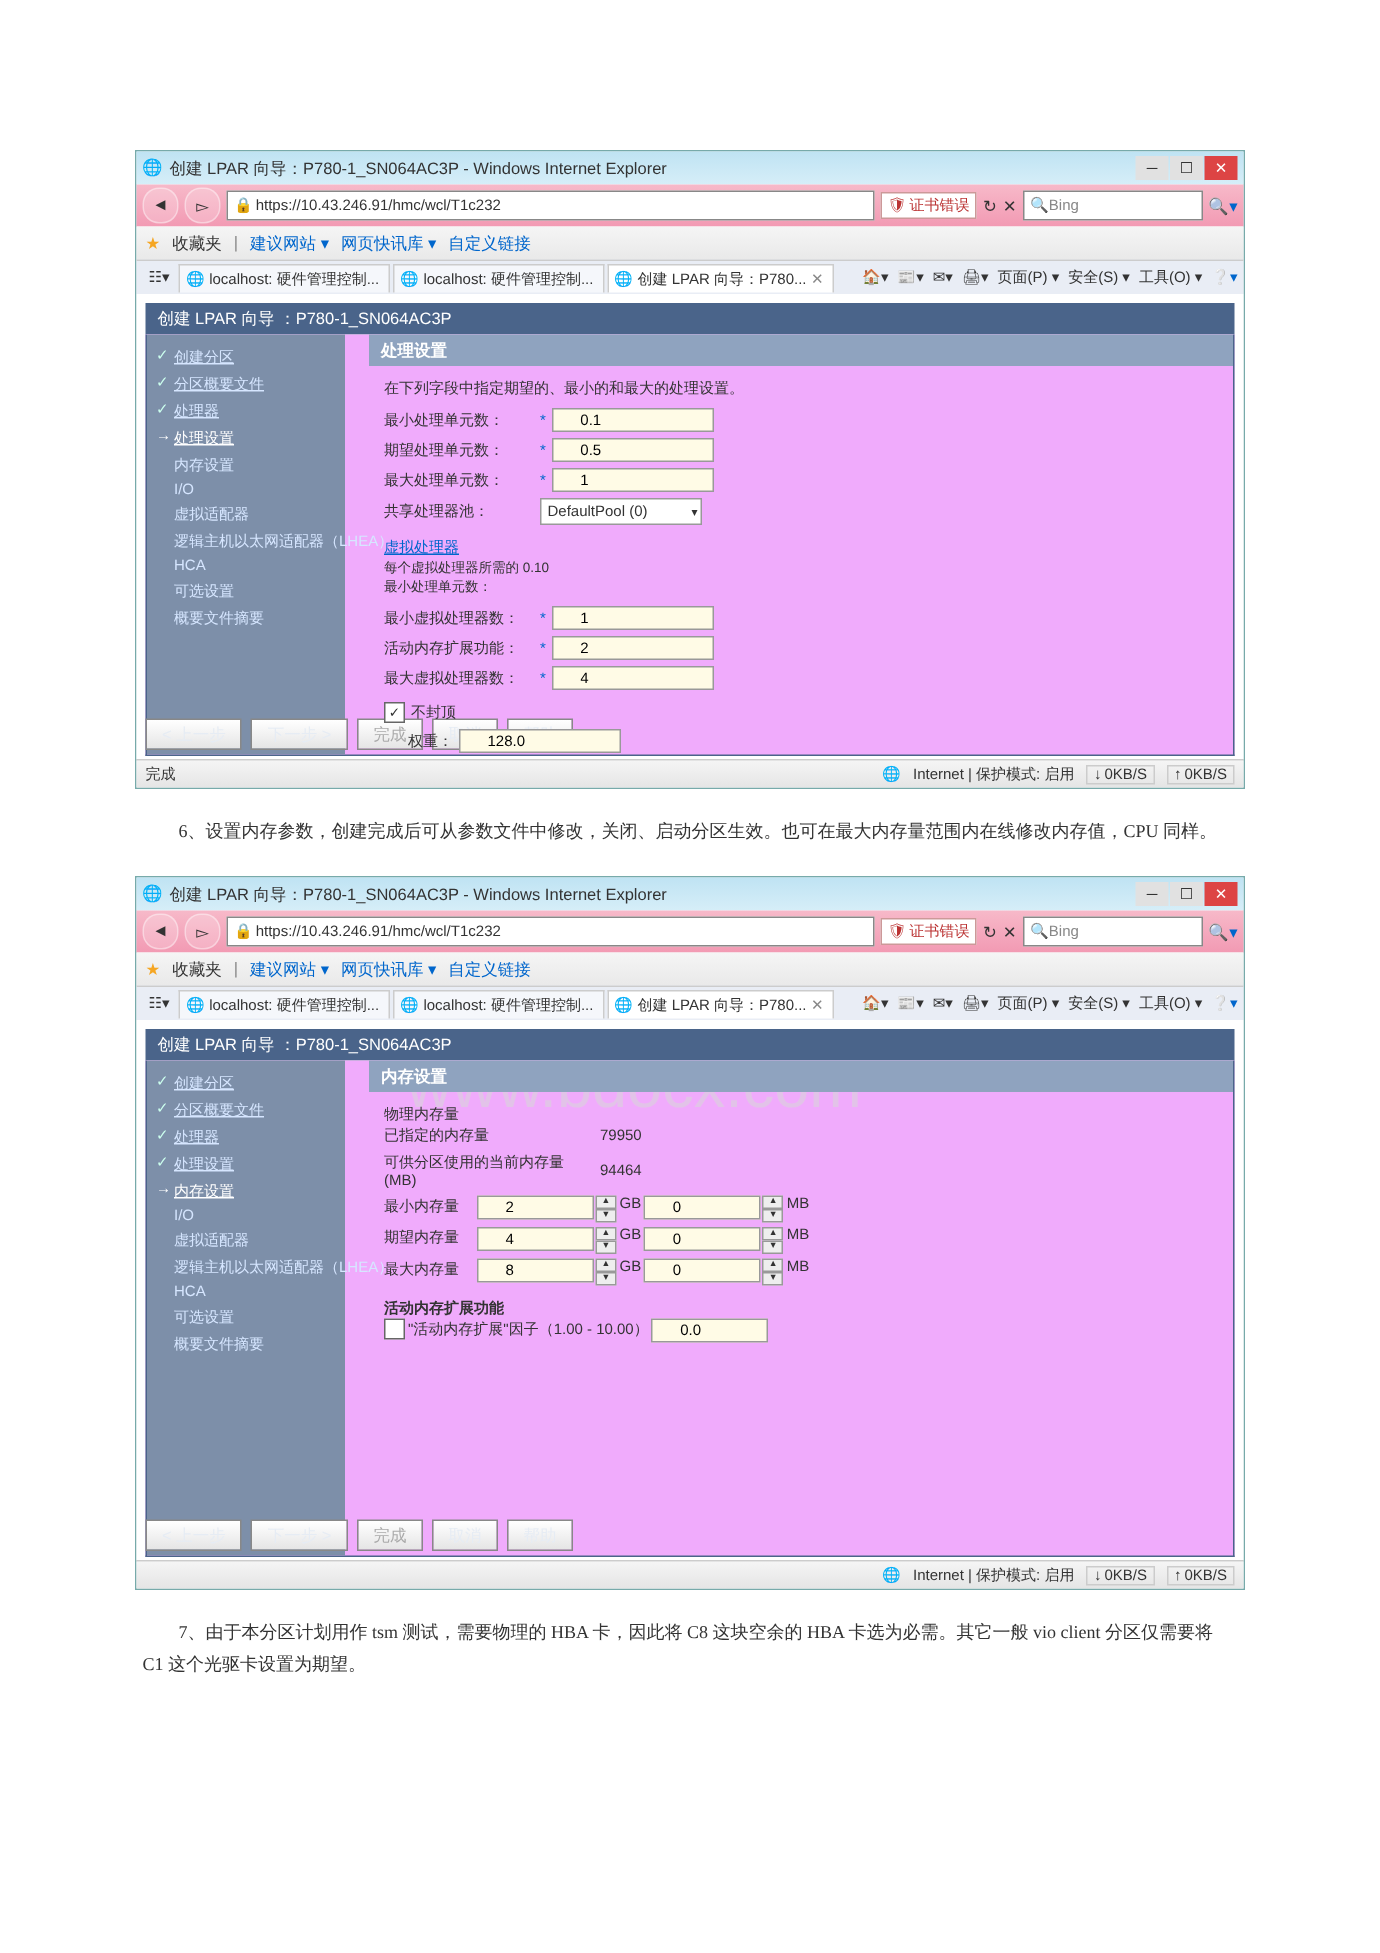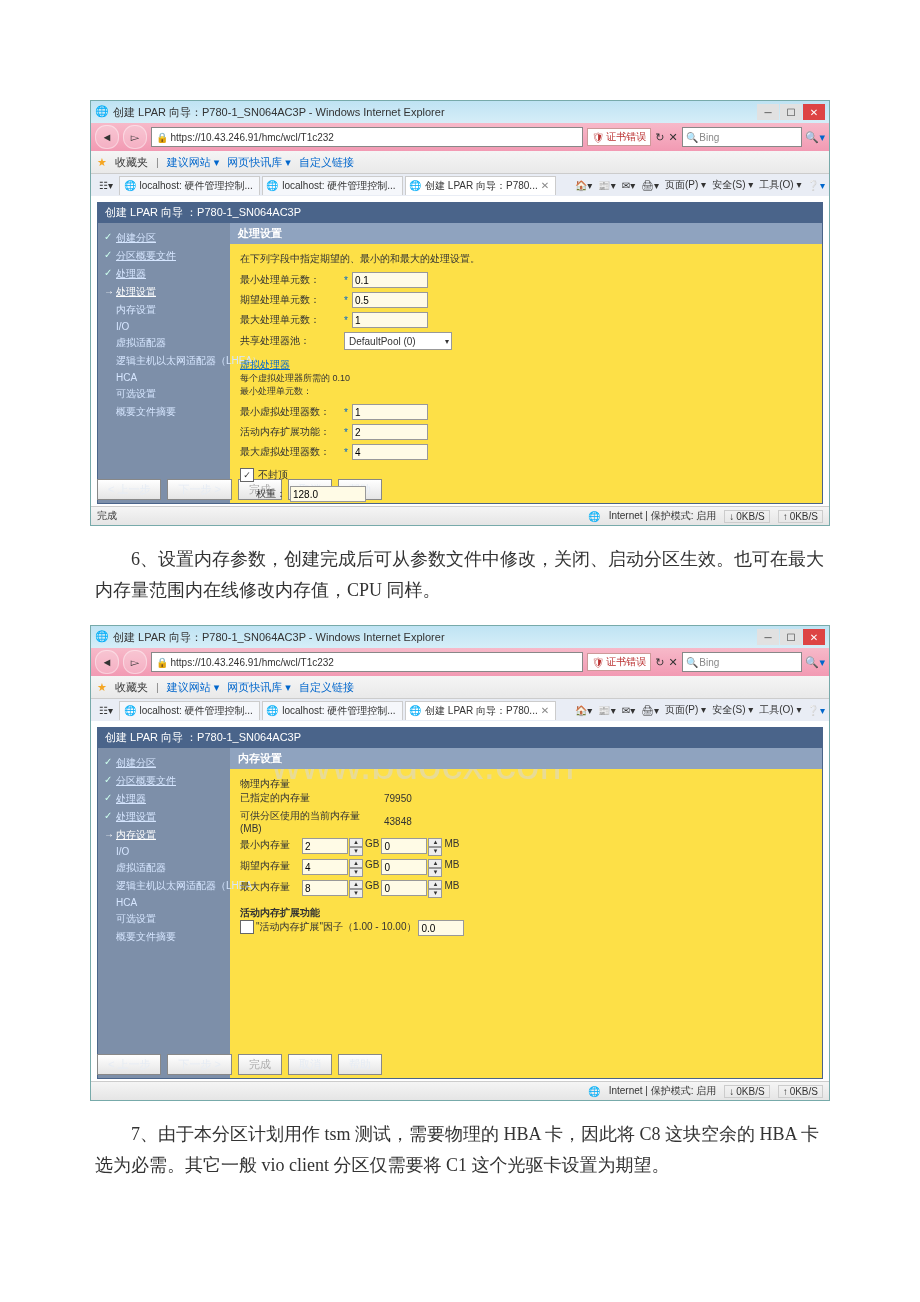"创建分区" .wizard-body { background: #fde047 -> #f0abfc; gap: none -> 16px }
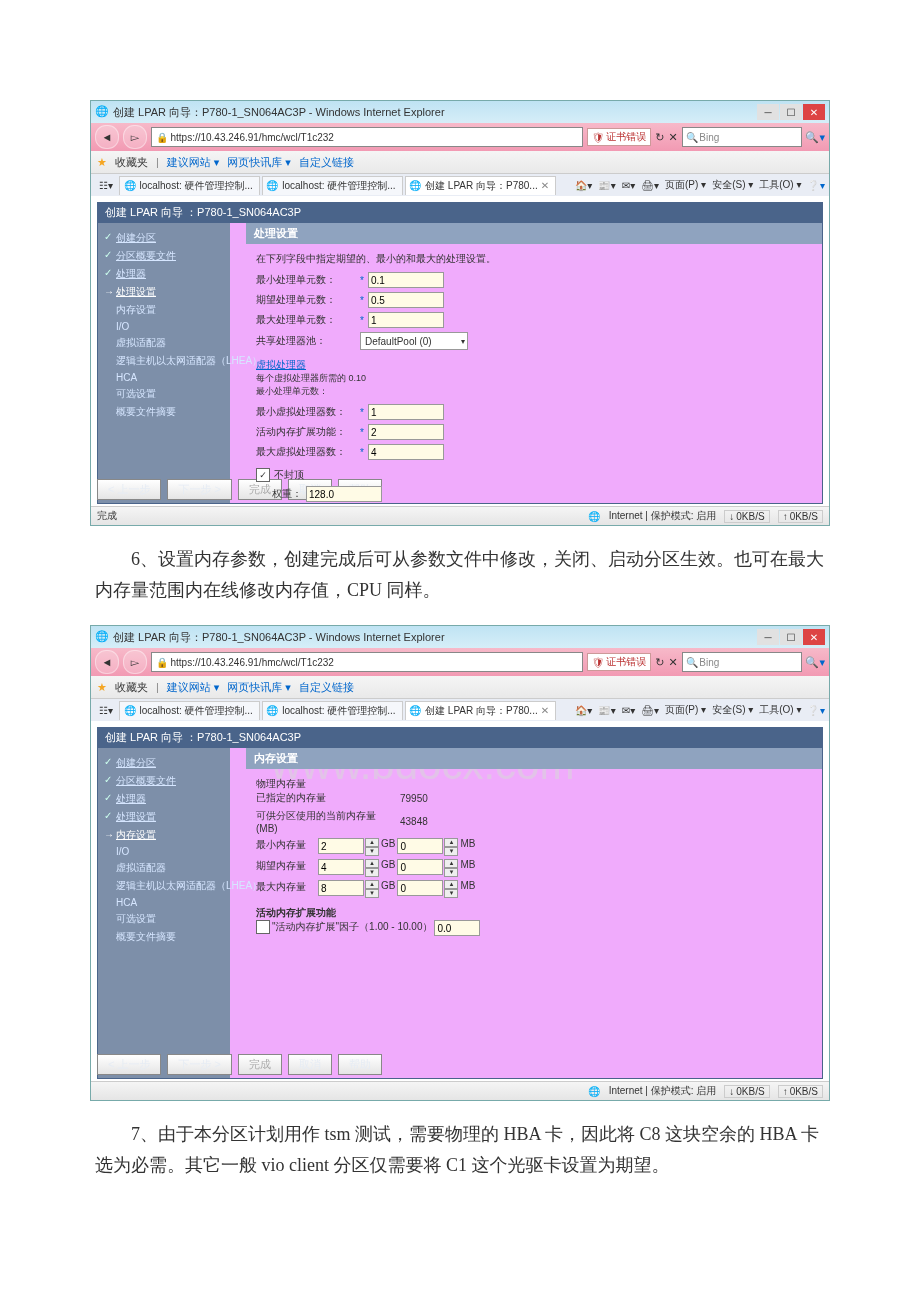"0.1" .inp { padding: 0 2px -> 0 18px }
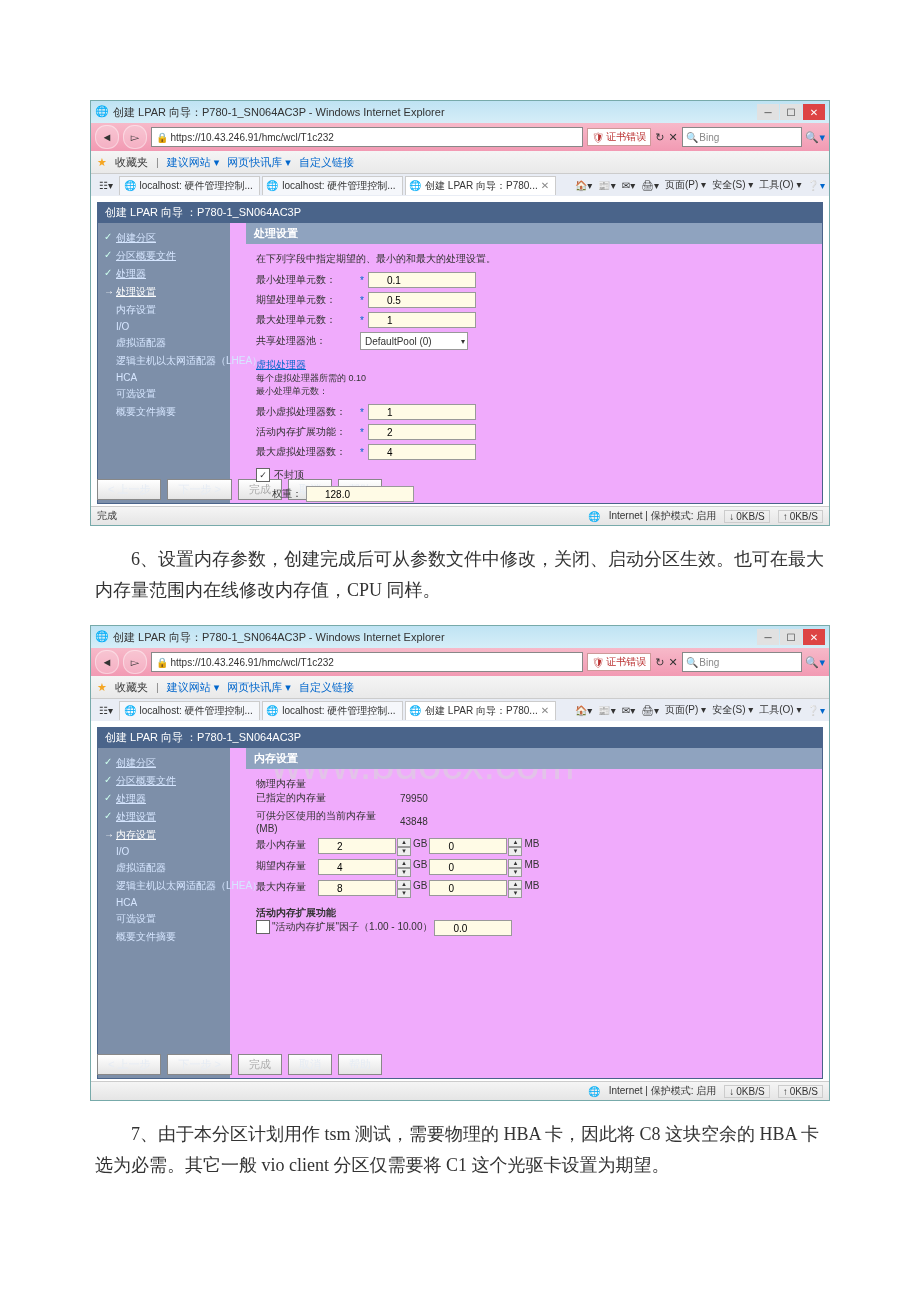"6、设置内存参数，创建完成后可从参数文件中修改，关闭、启动分区生效。也可在最大内" .body-text { font-size: 18px -> 12px }
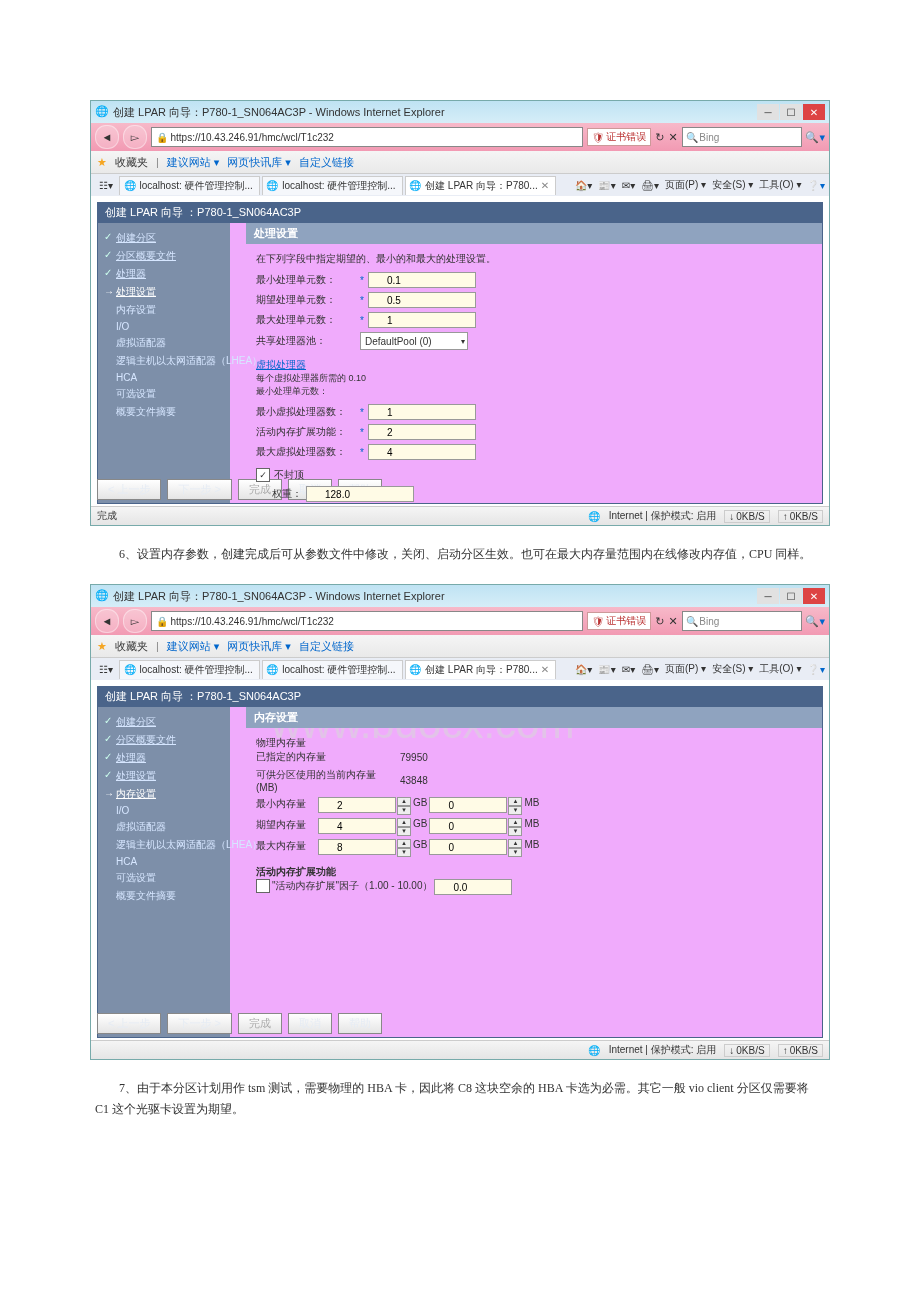"43848" span { text: 43848 -> 94464 }
